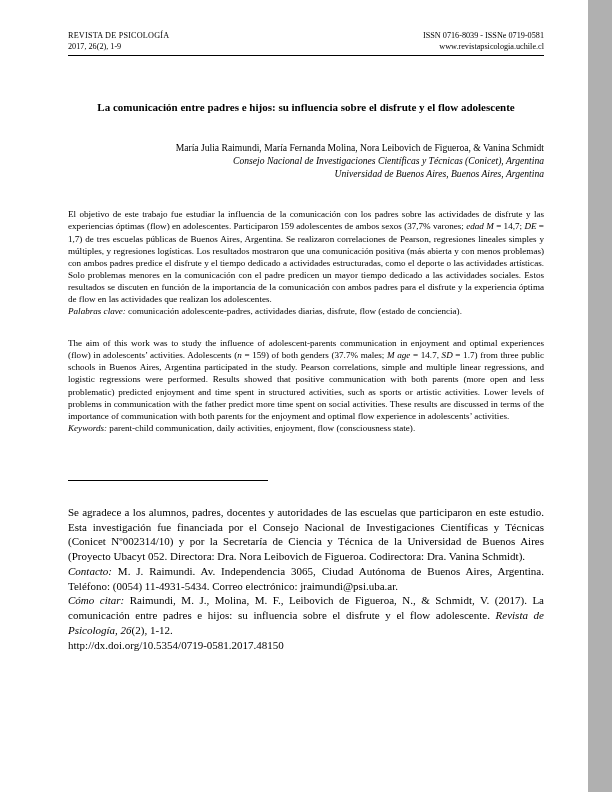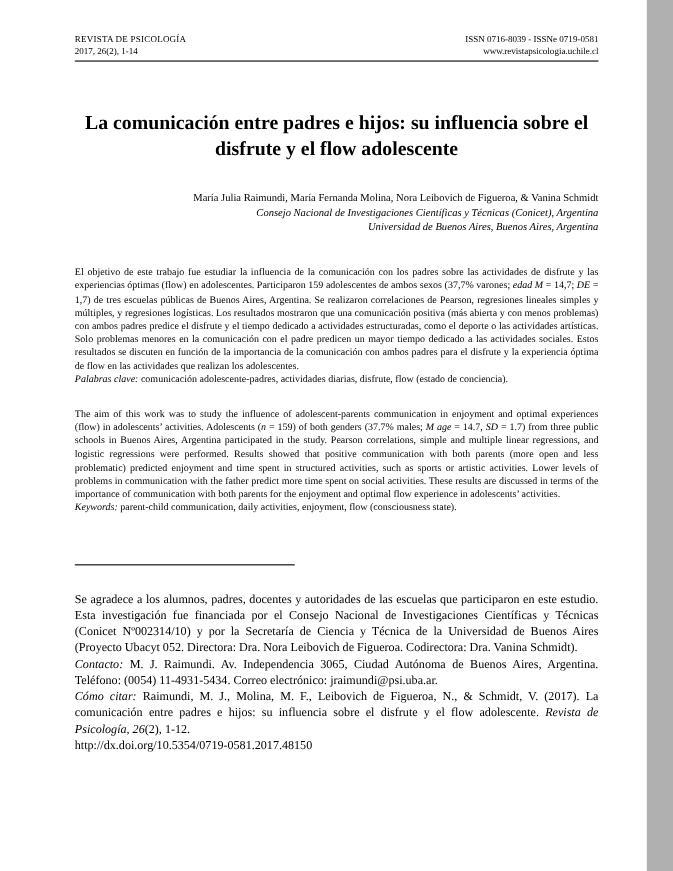"2017, 26(2), 1-14" div.issue { text: 1-14 -> 1-9 }
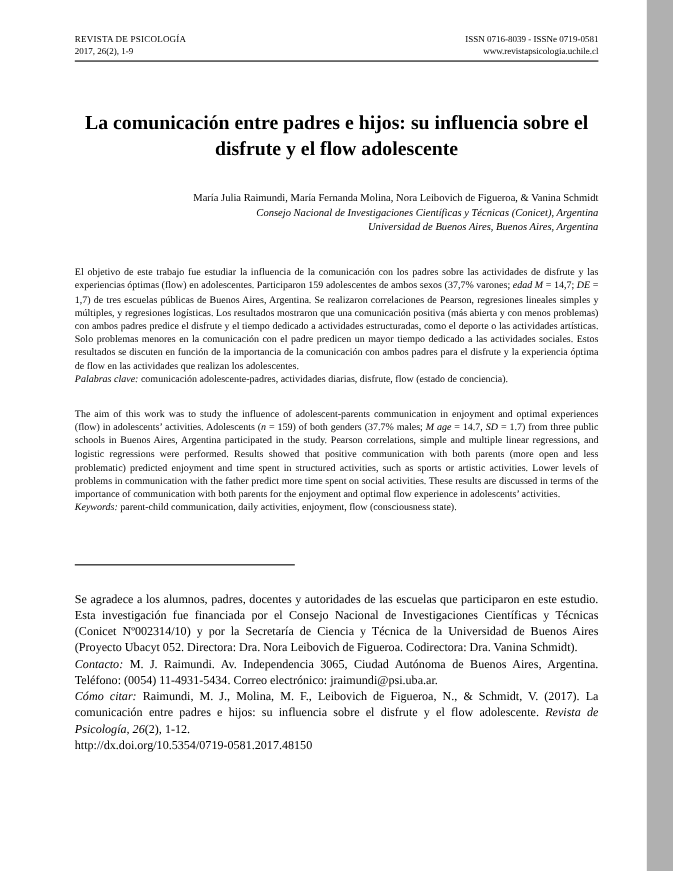"La comunicación entre padres e" .title-es { font-size: 18px -> 11px }
